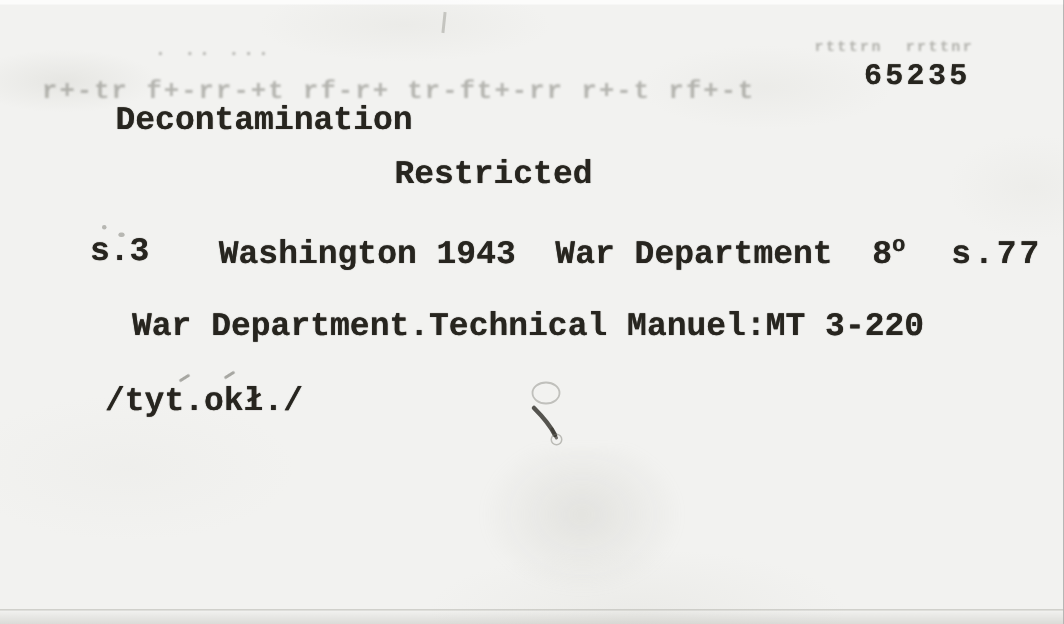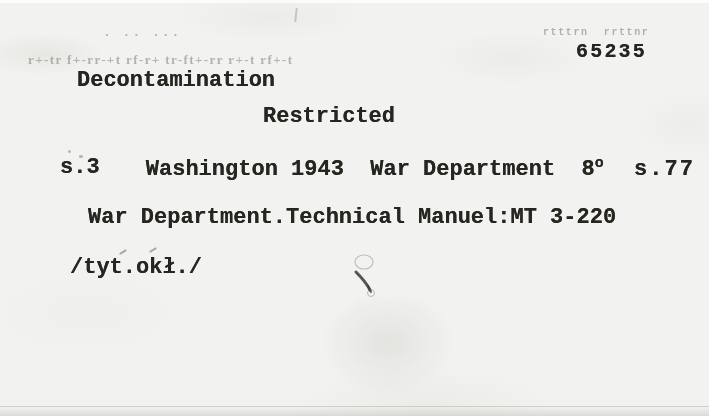"r+-tr f+-rr-+t rf-r+ tr-ft+-rr r+-t" .ghost-row-left { font-family: Liberation Serif, serif -> none; font-size: 13px -> 17px }
